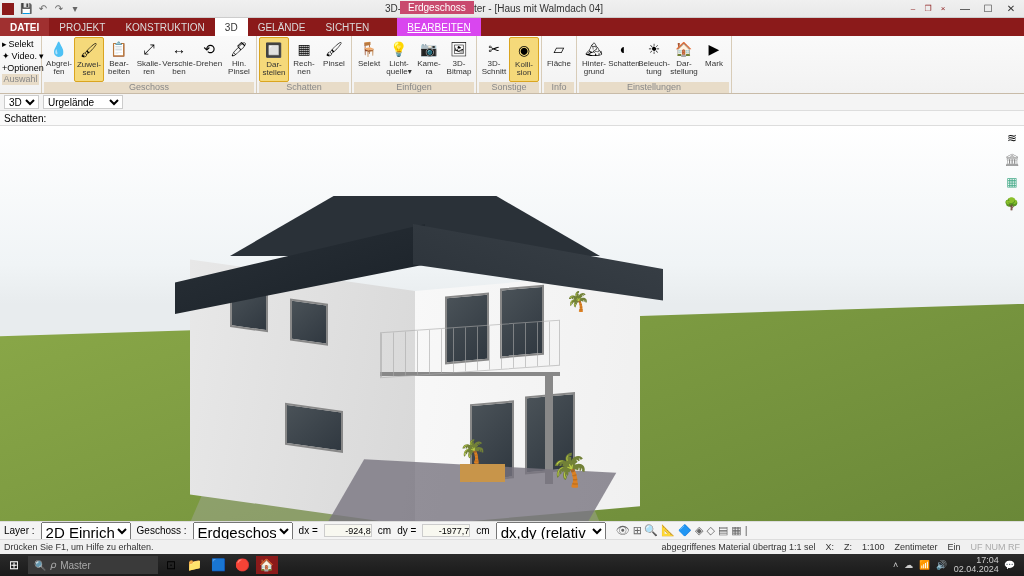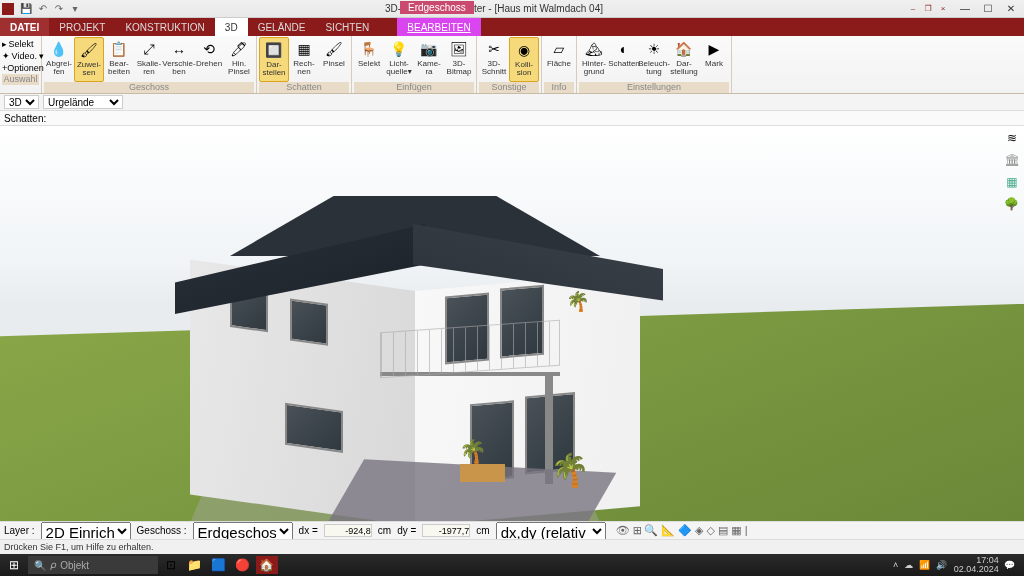"abgegriffenes Material übertrag 1:1 sel" div.r { html: none -> <div> <span>abgegriffenes Material übertrag 1:1 sel</span> <span>X:</span> <span>Z:</span> <span>1:100</span> <span>Zentimeter</span> <span>Ein</span> <span>UF NUM RF</span> </div> }
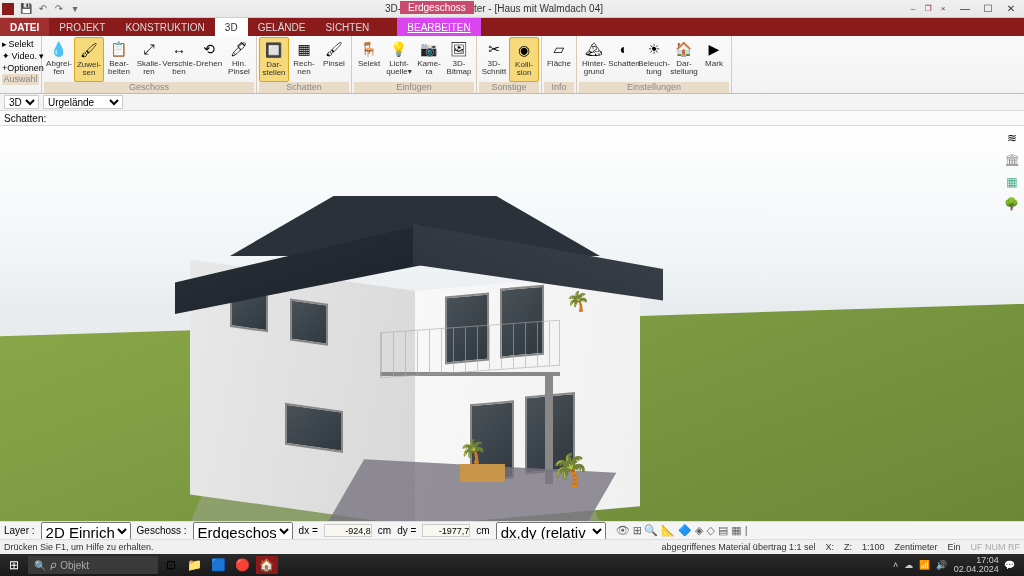"Objekt" span { text: Objekt -> Master }
